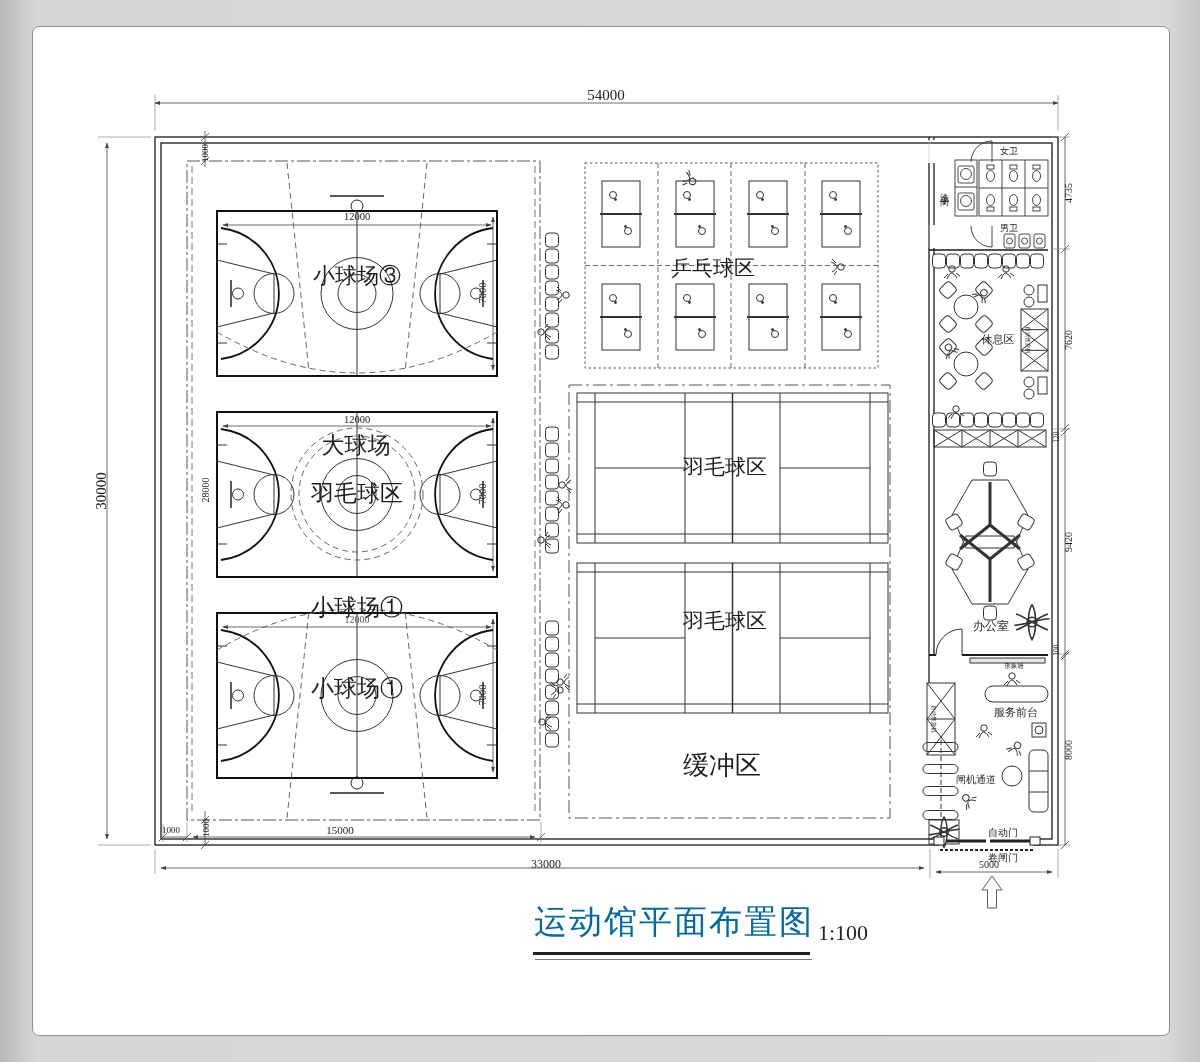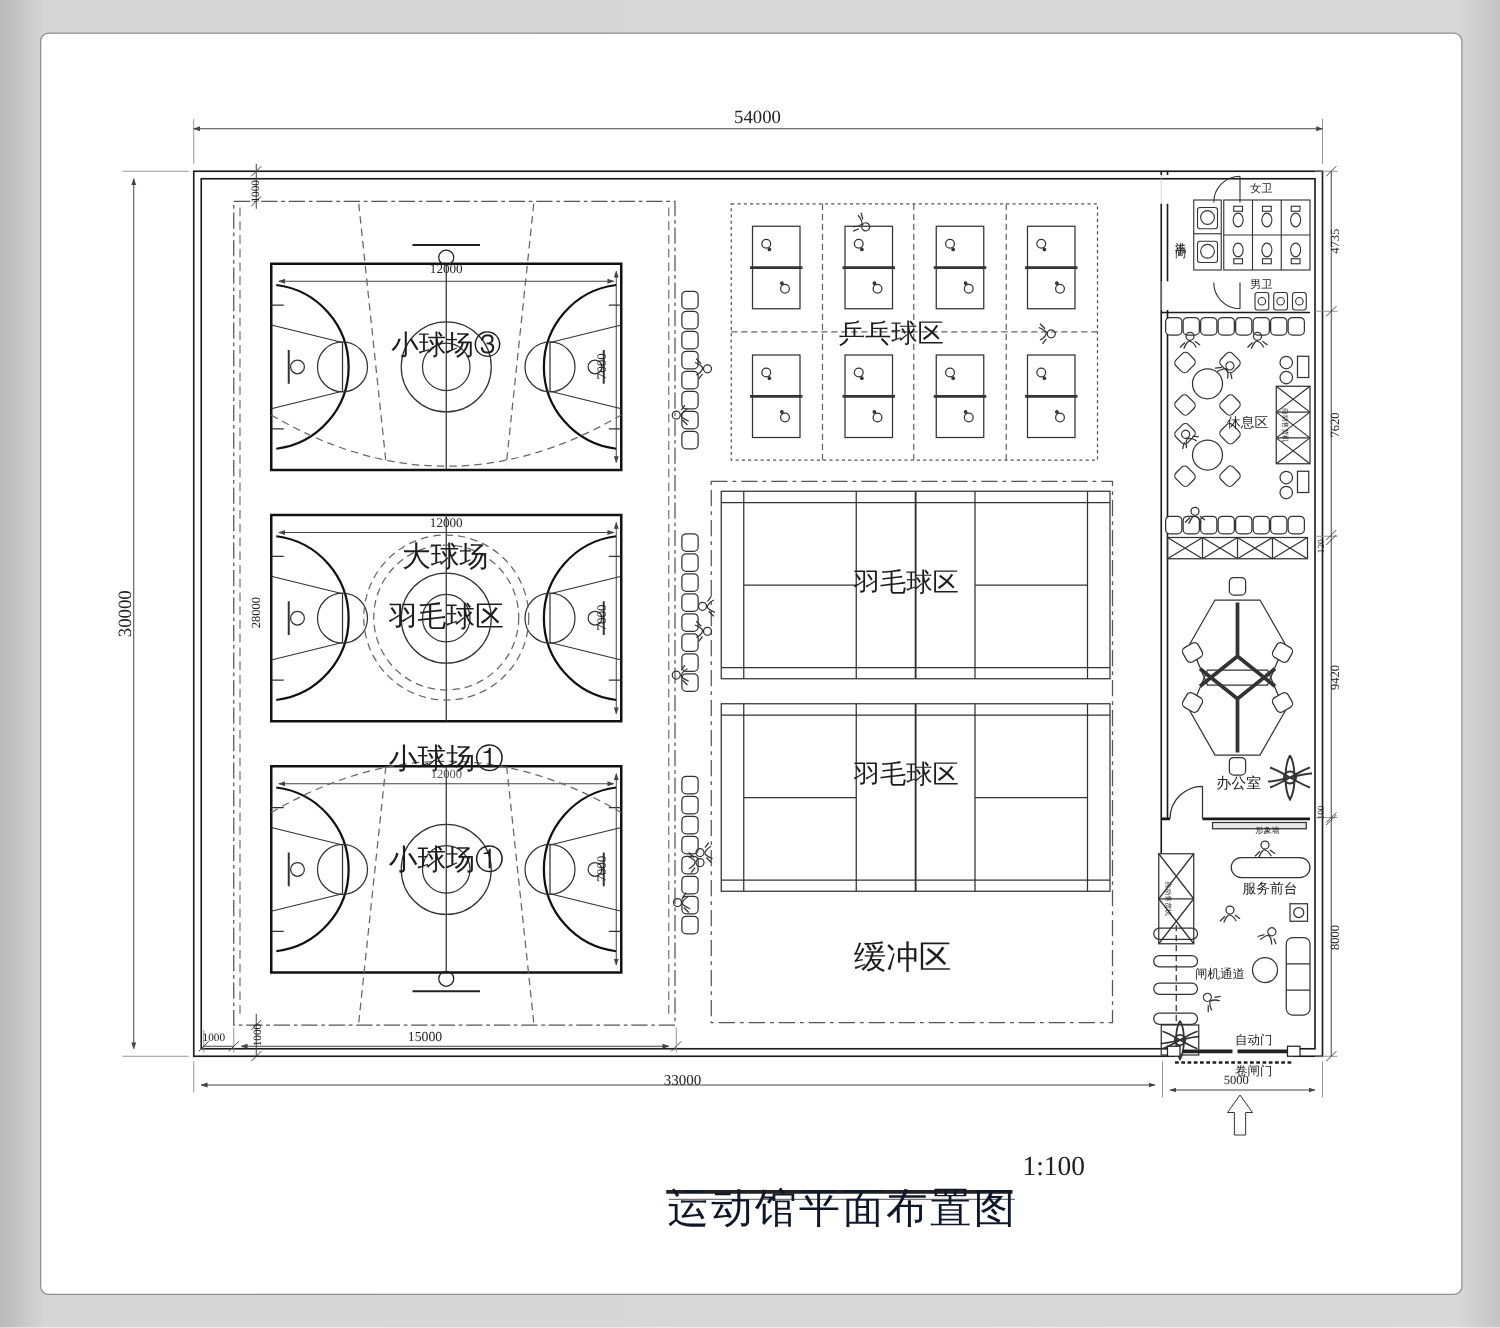"运动馆平面布置图" .title-text { color: #0f172a -> #0369a1; margin-top: 46px -> none }
